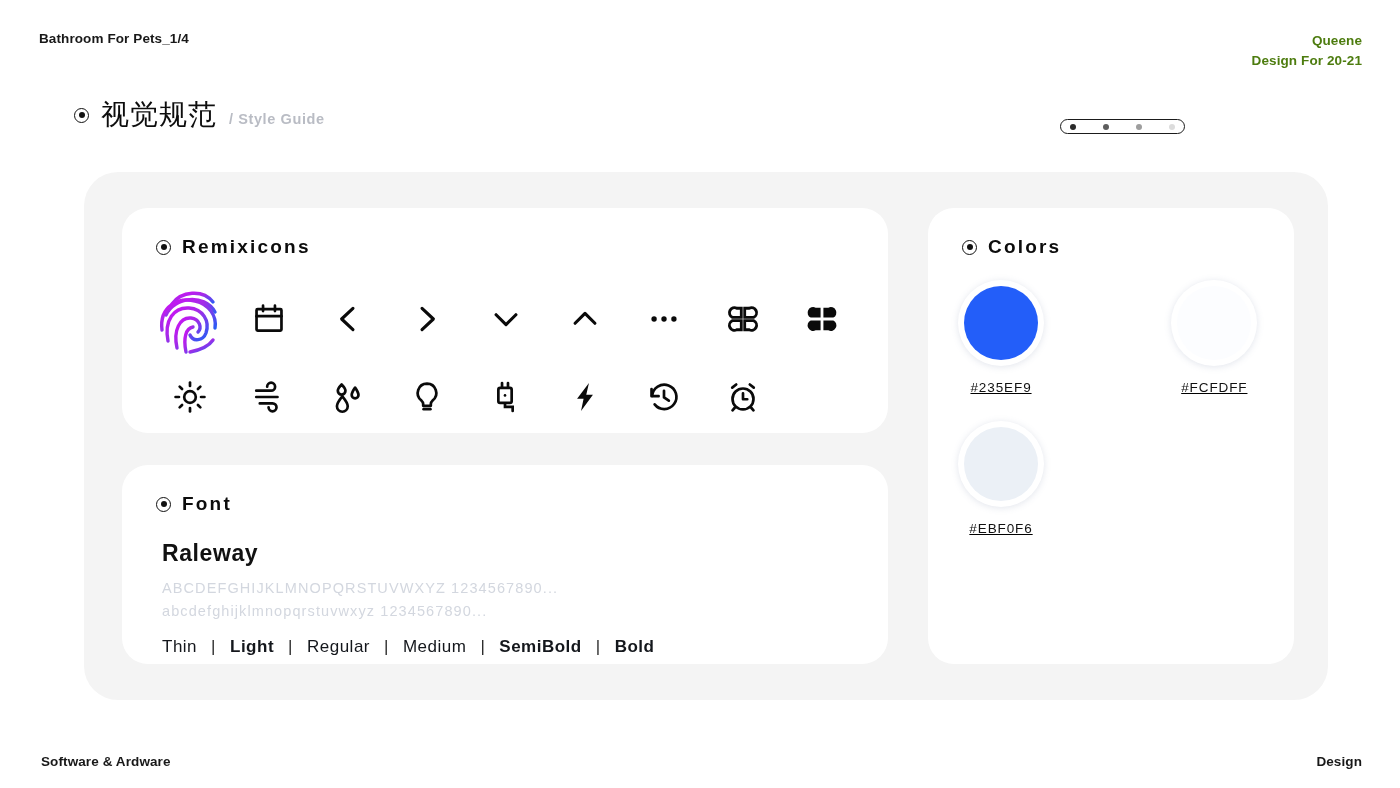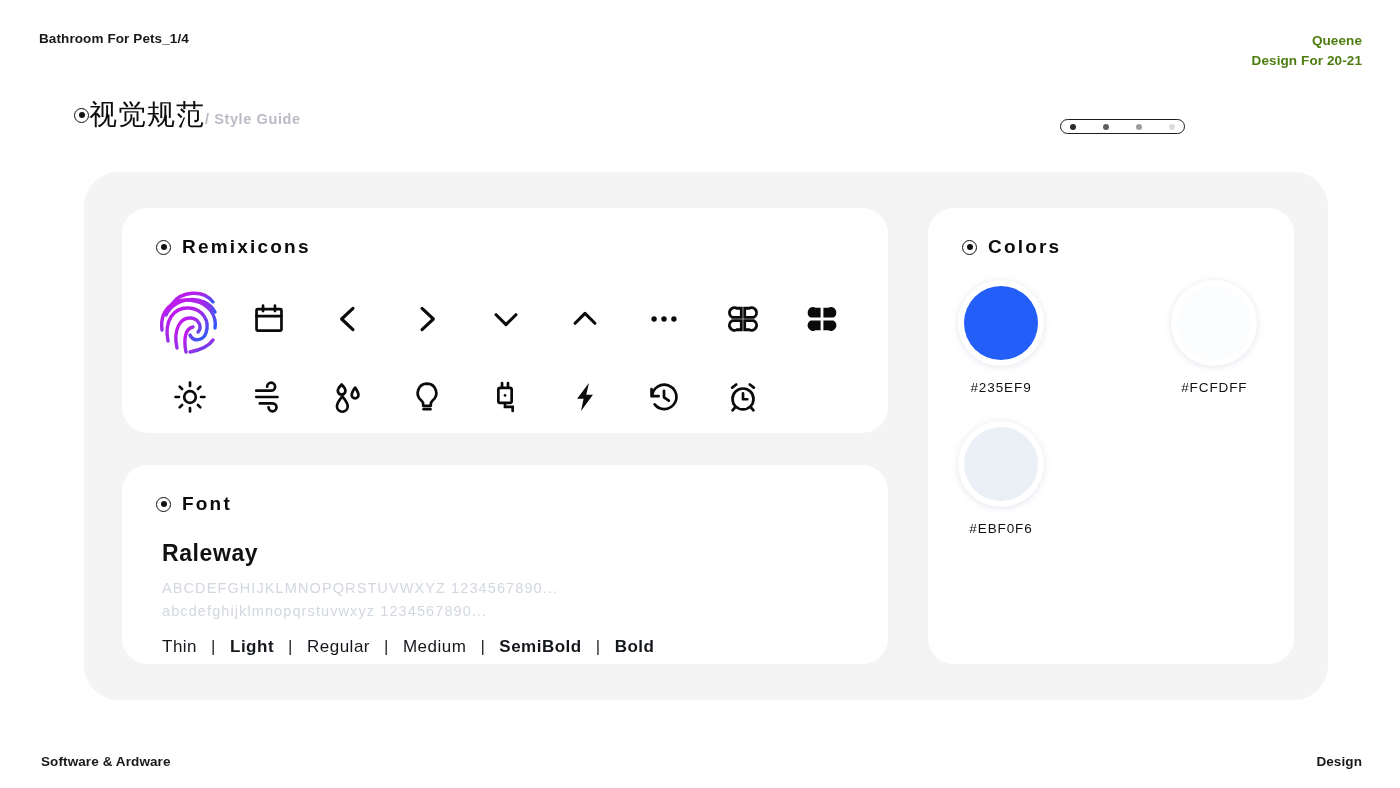"视觉规范" .title-row { gap: none -> 12px }
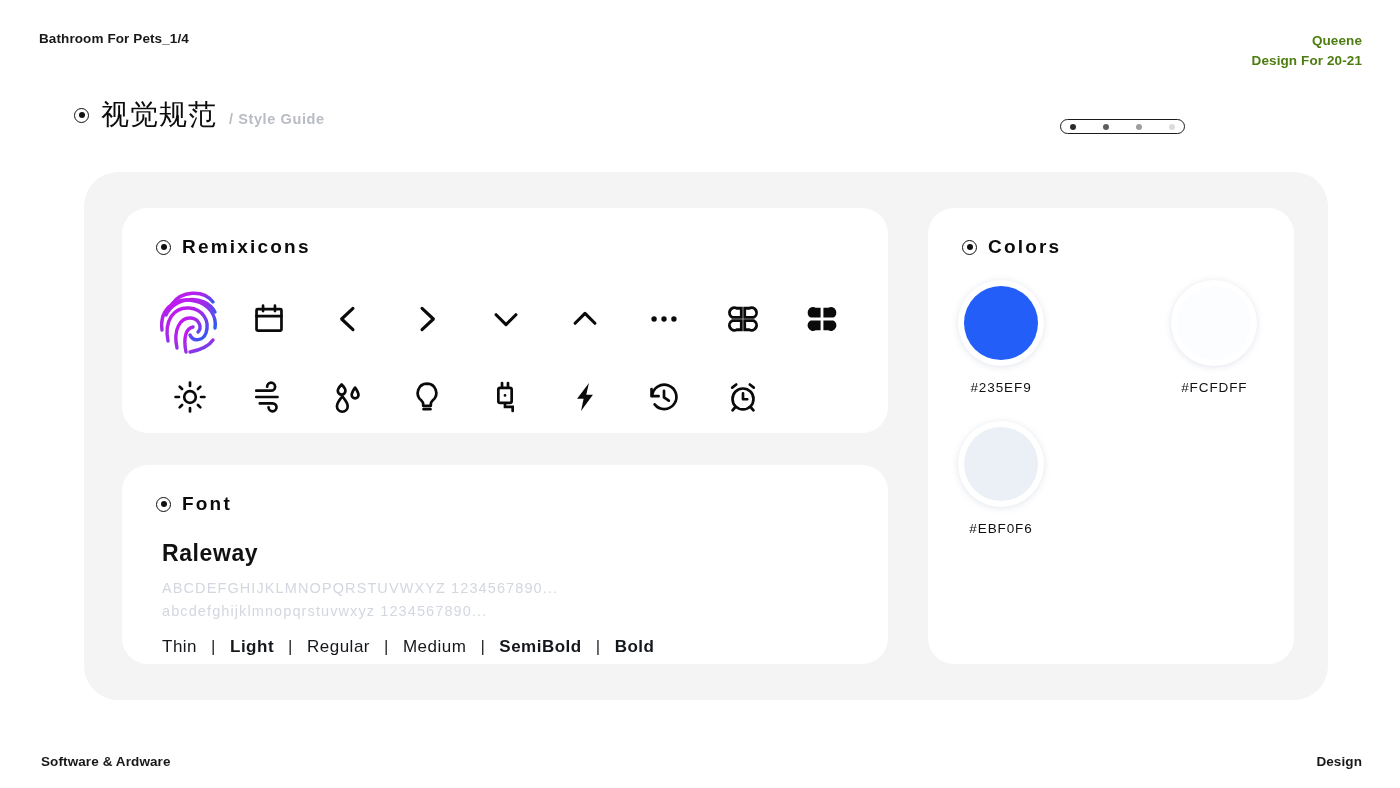"#235EF9" .sw-cell { text-decoration: none -> underline }
